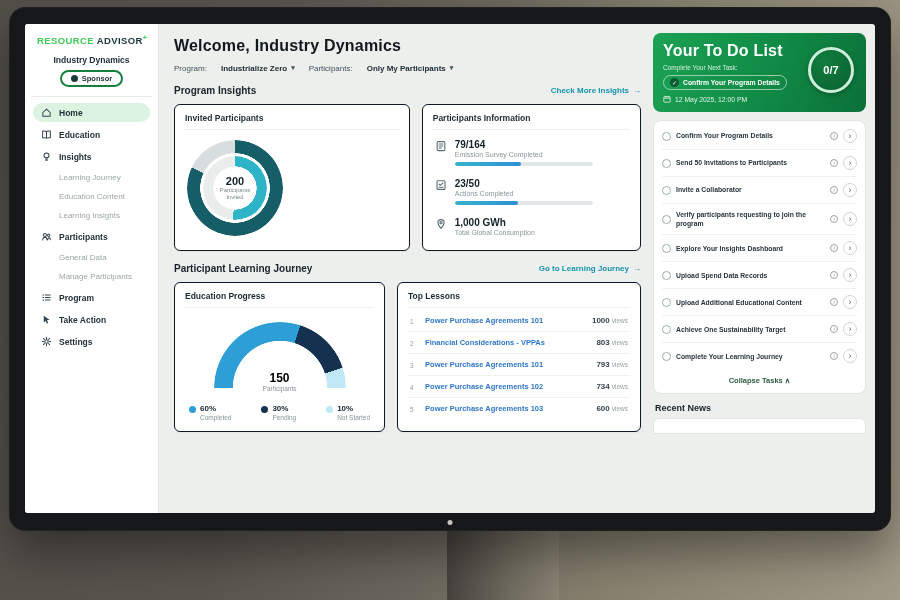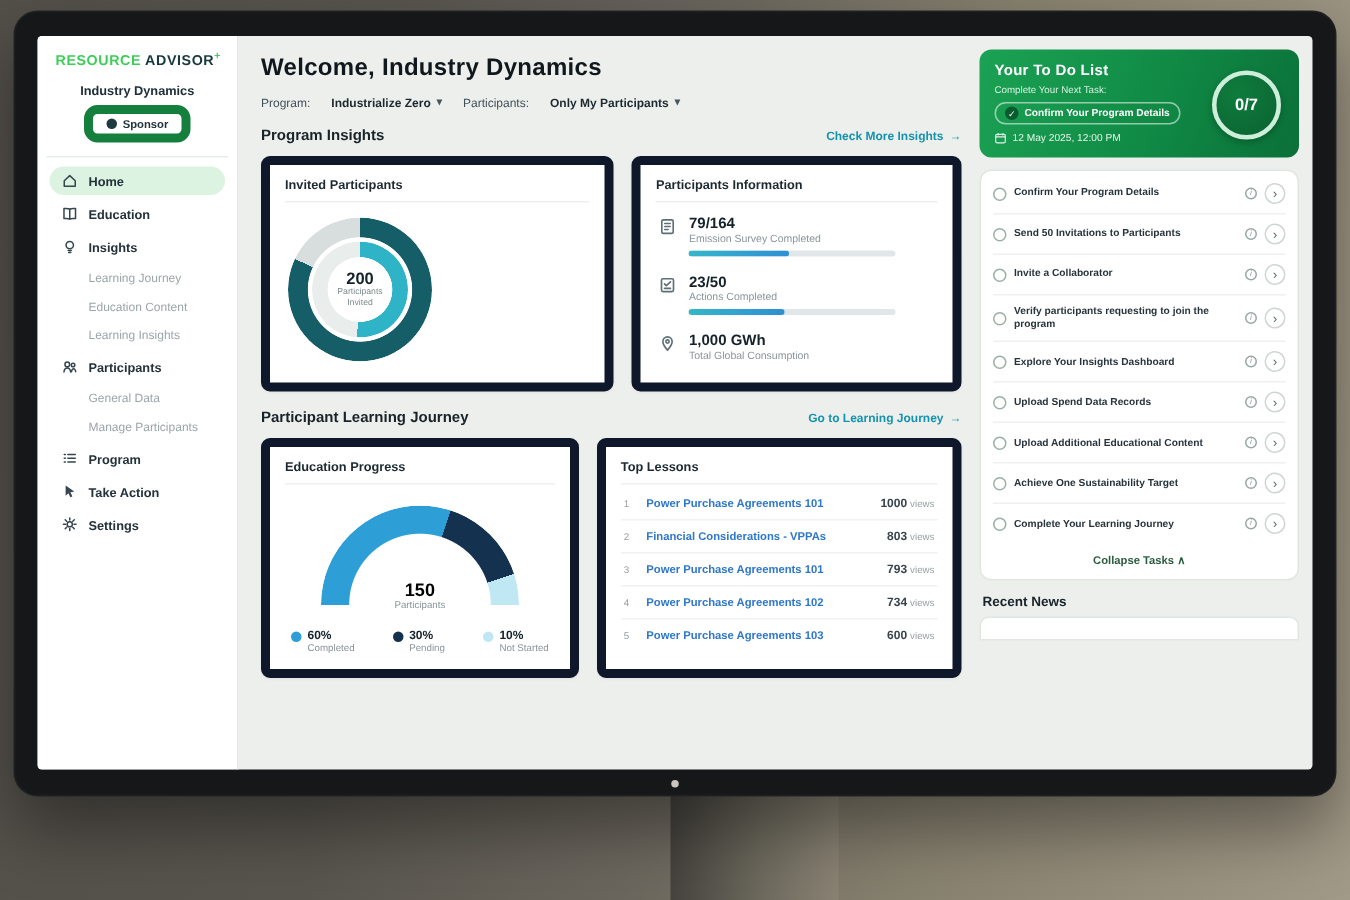"Your To Do List" .tg-title { font-size: 10px -> 16px }
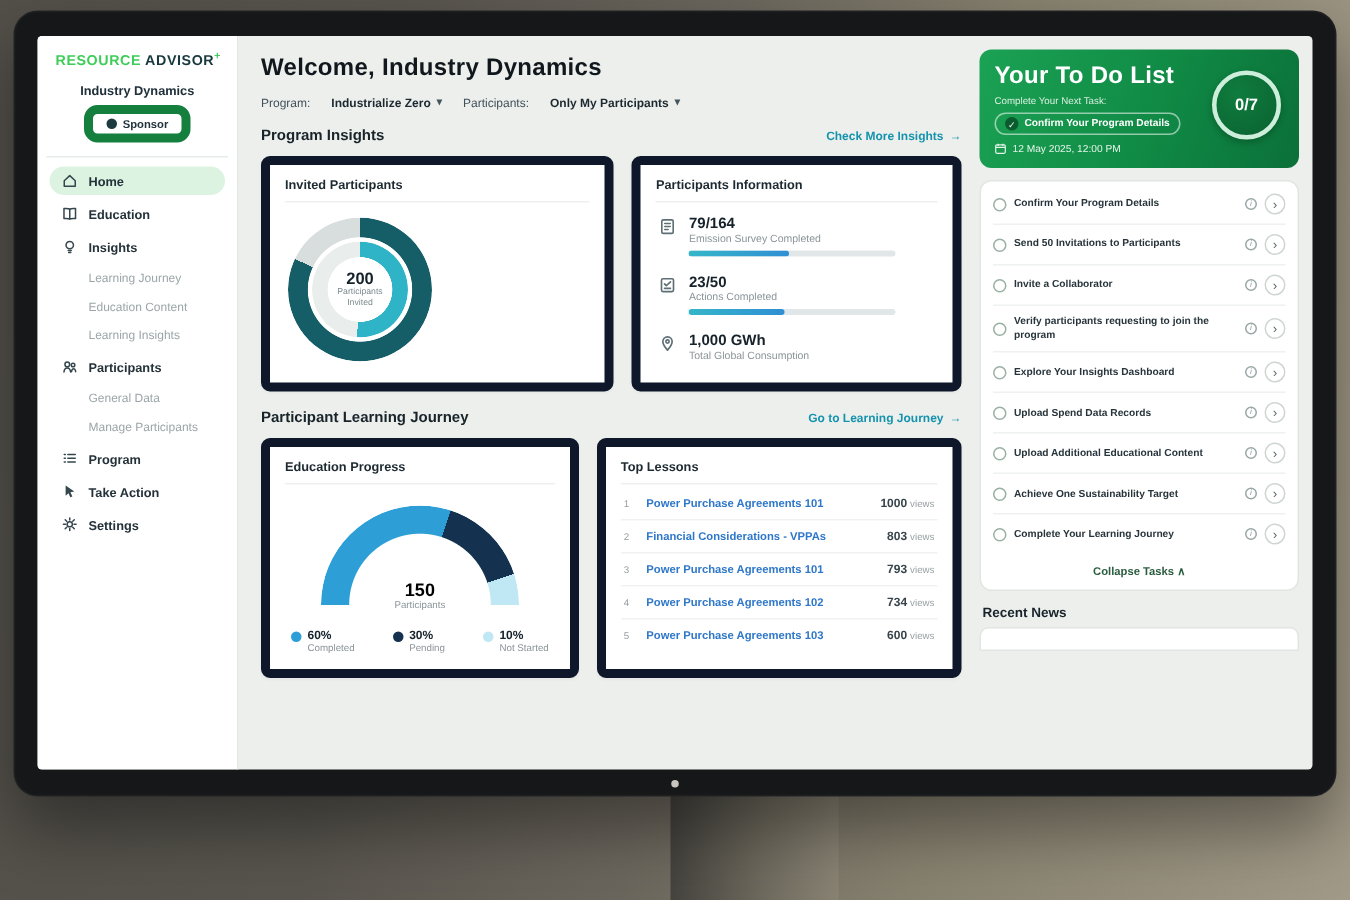"Sponsor" .sponsor-pill { border: 6px solid #15803d -> 2px solid #15803d }
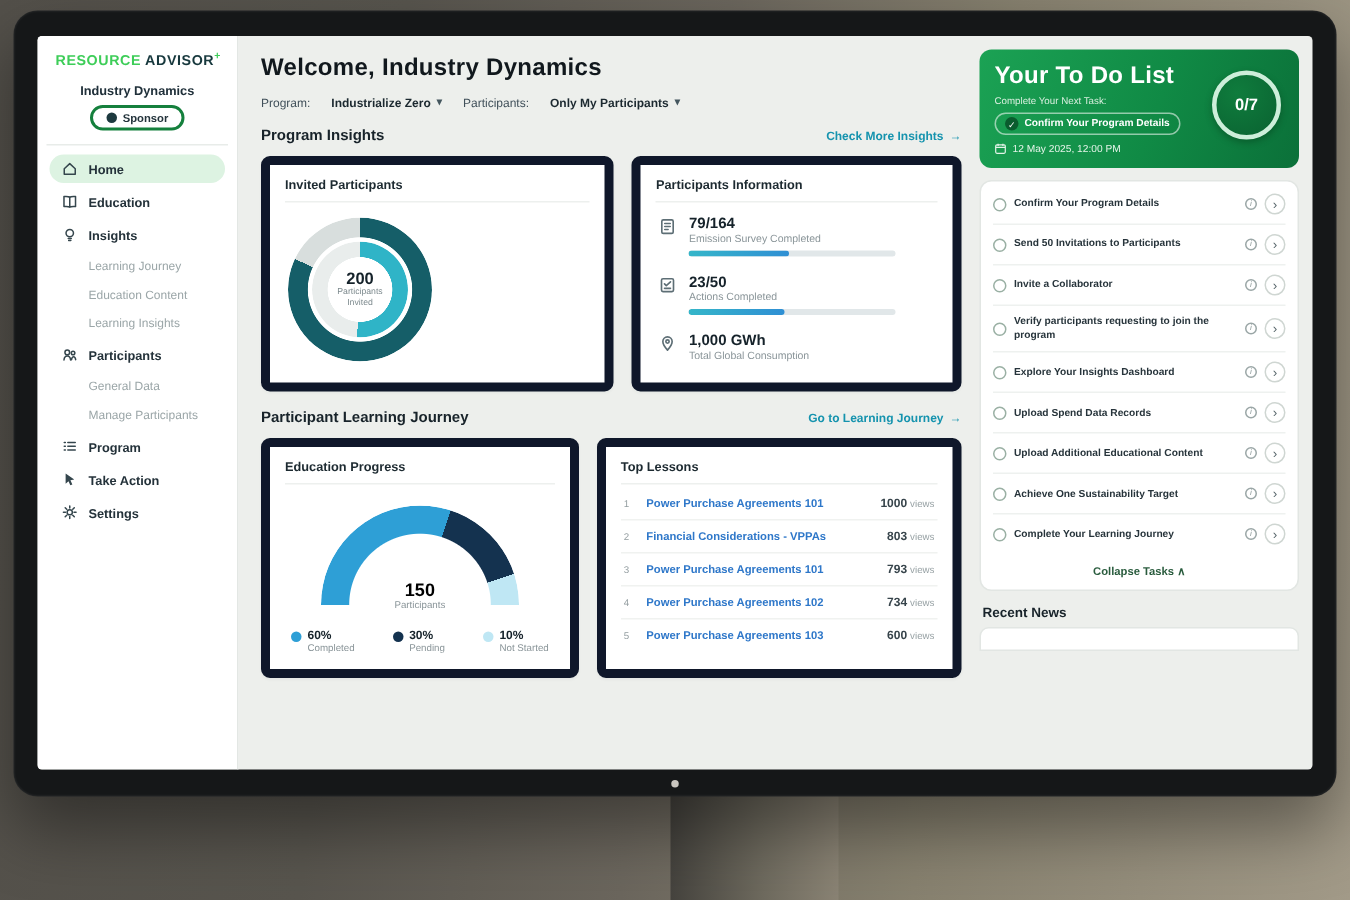"Invited Participants" .card { border: 6px solid #0f172a -> 1px solid #0f172a }
